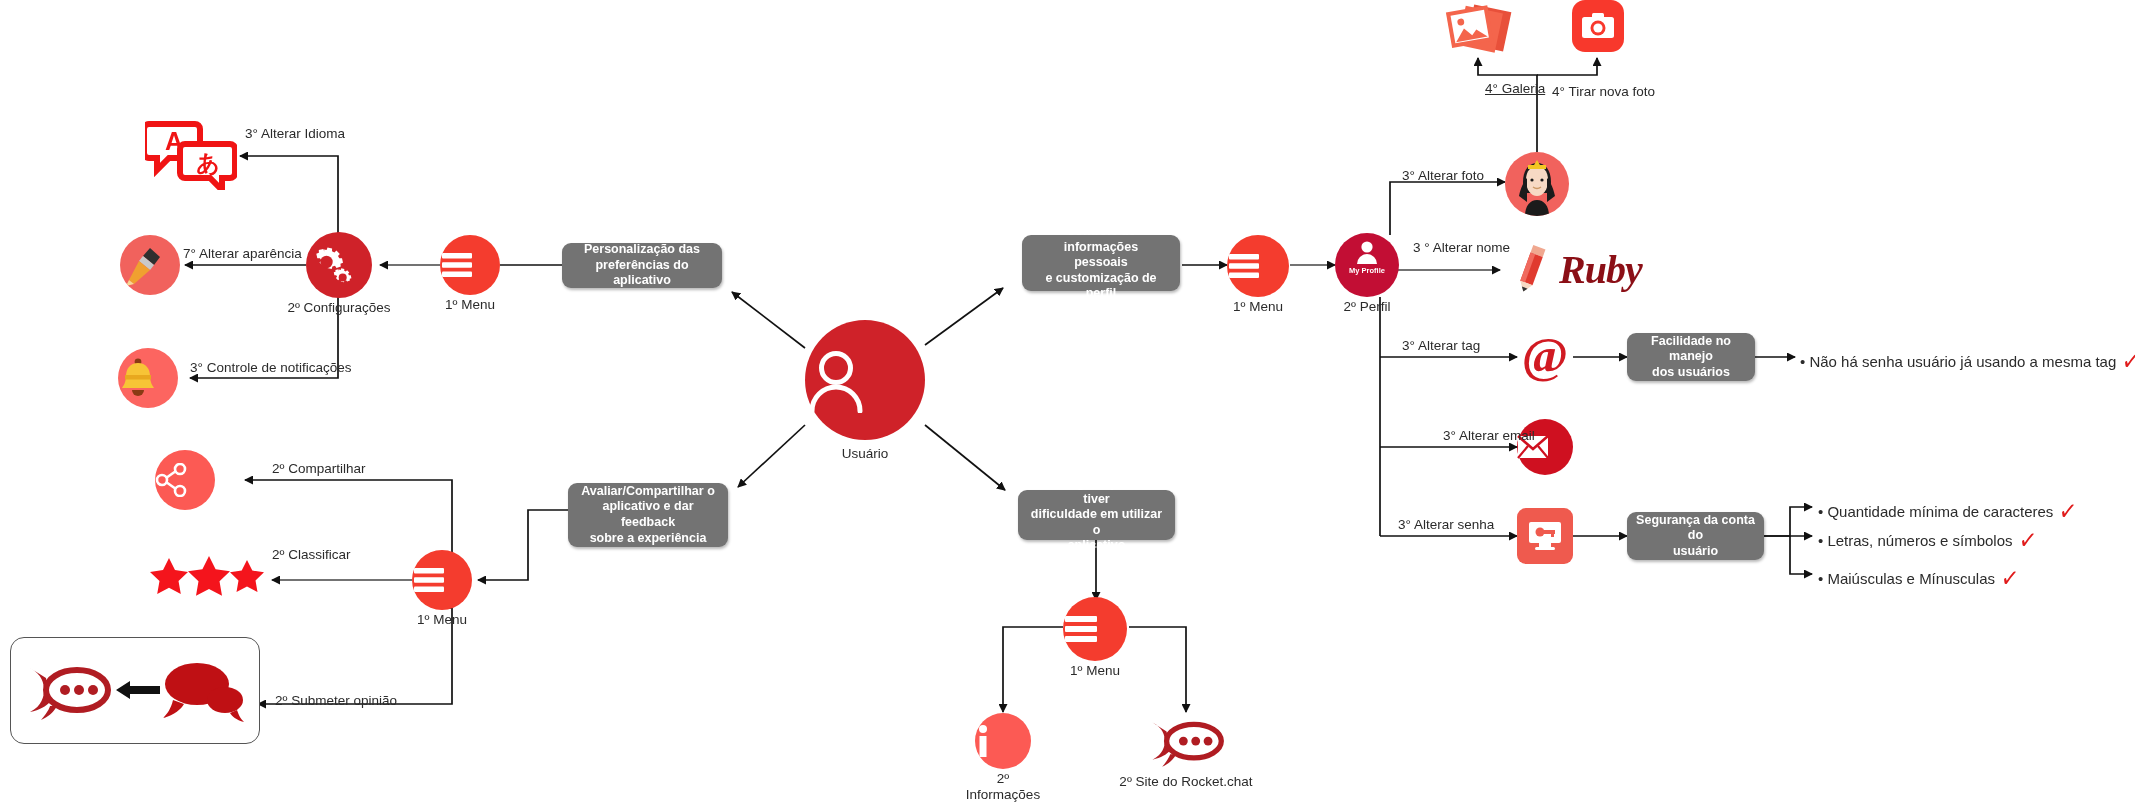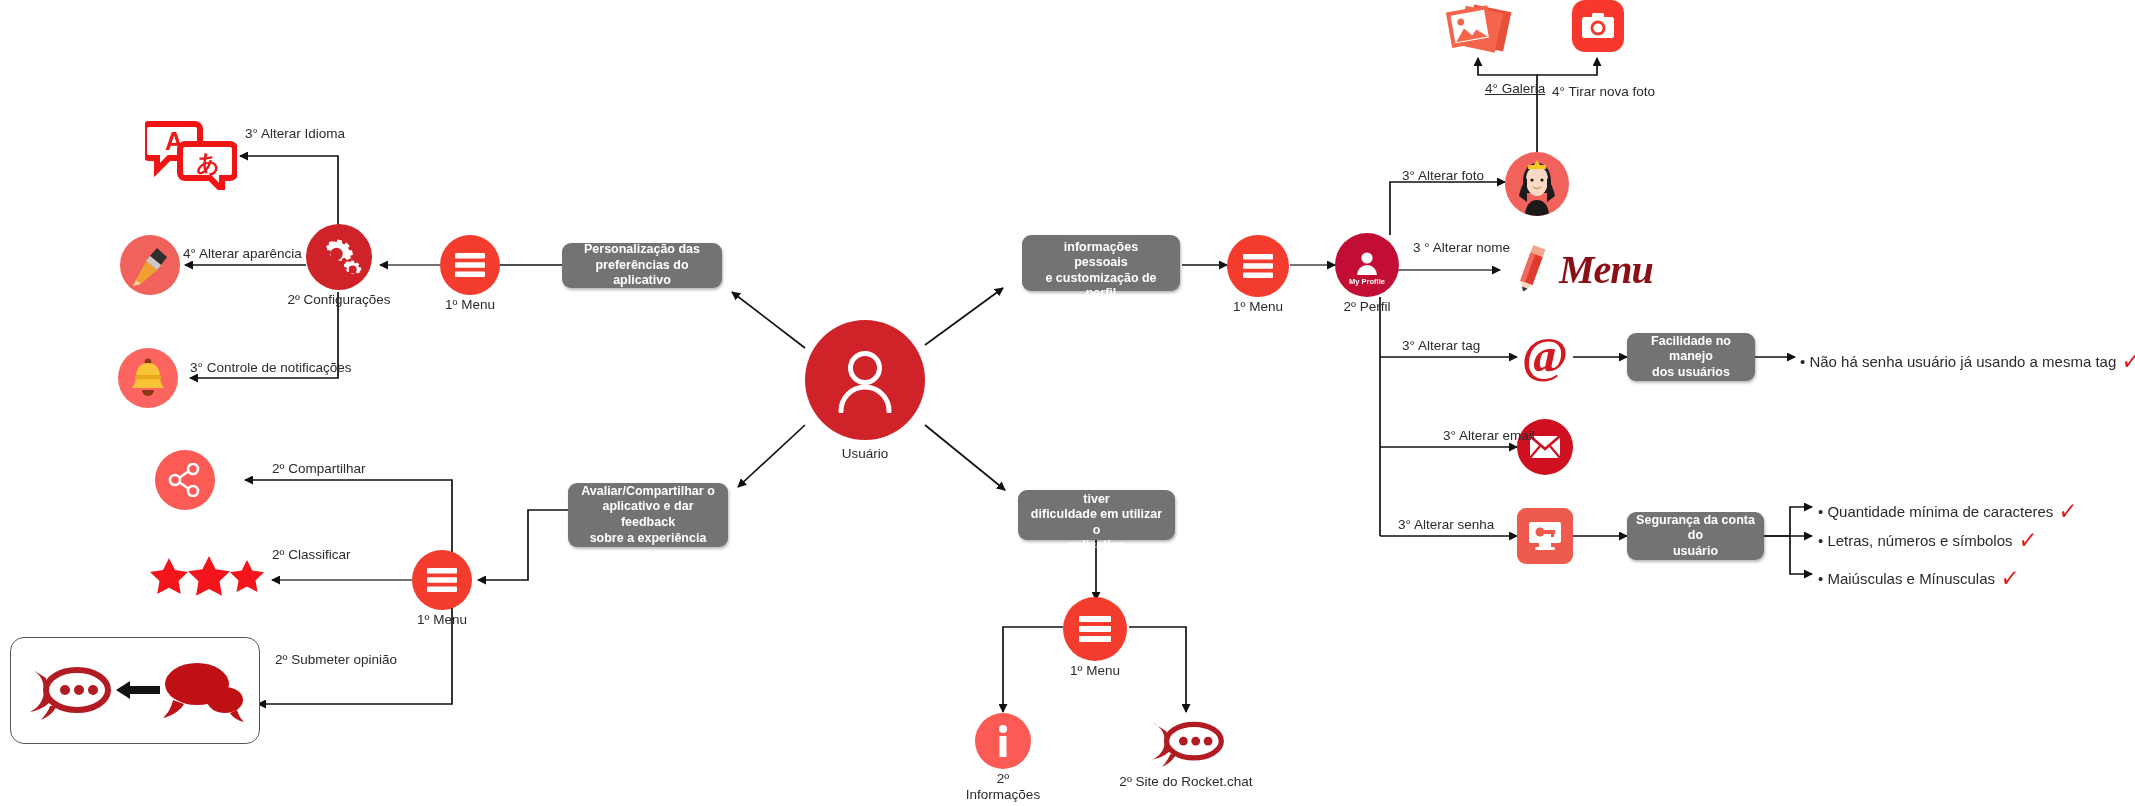"4° Alterar aparência" div.edgelabel { text: 4 -> 7 }
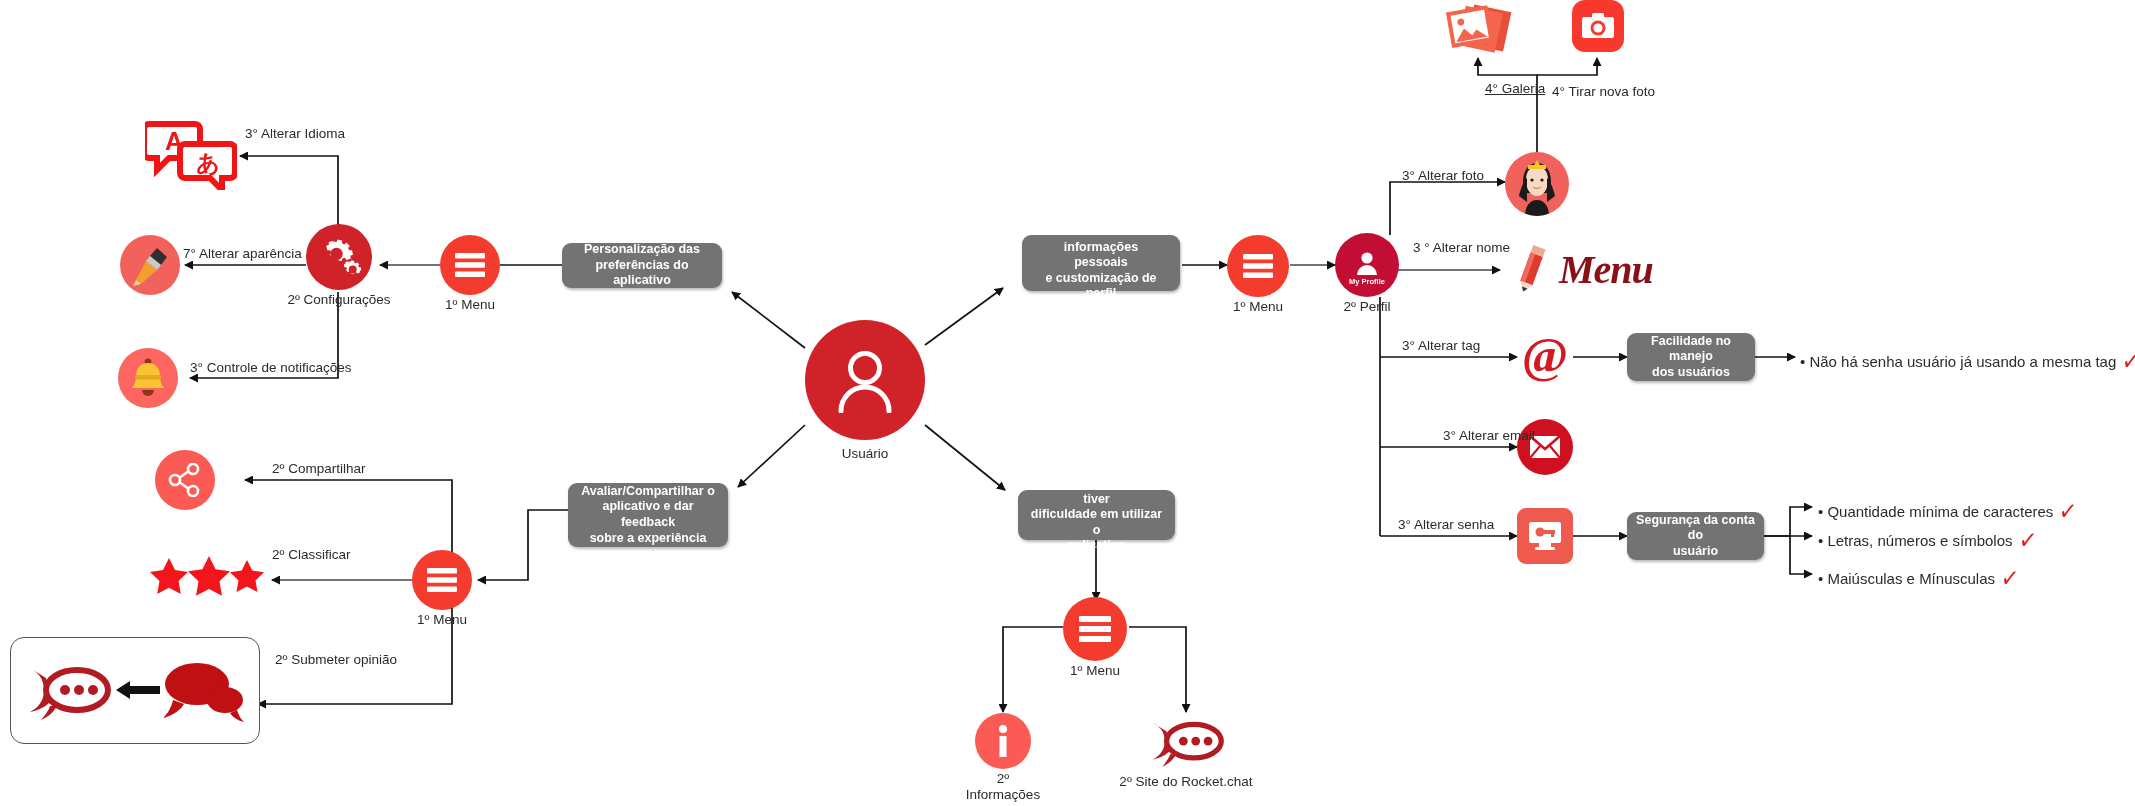"My Profile" .circ { justify-content: center -> none }
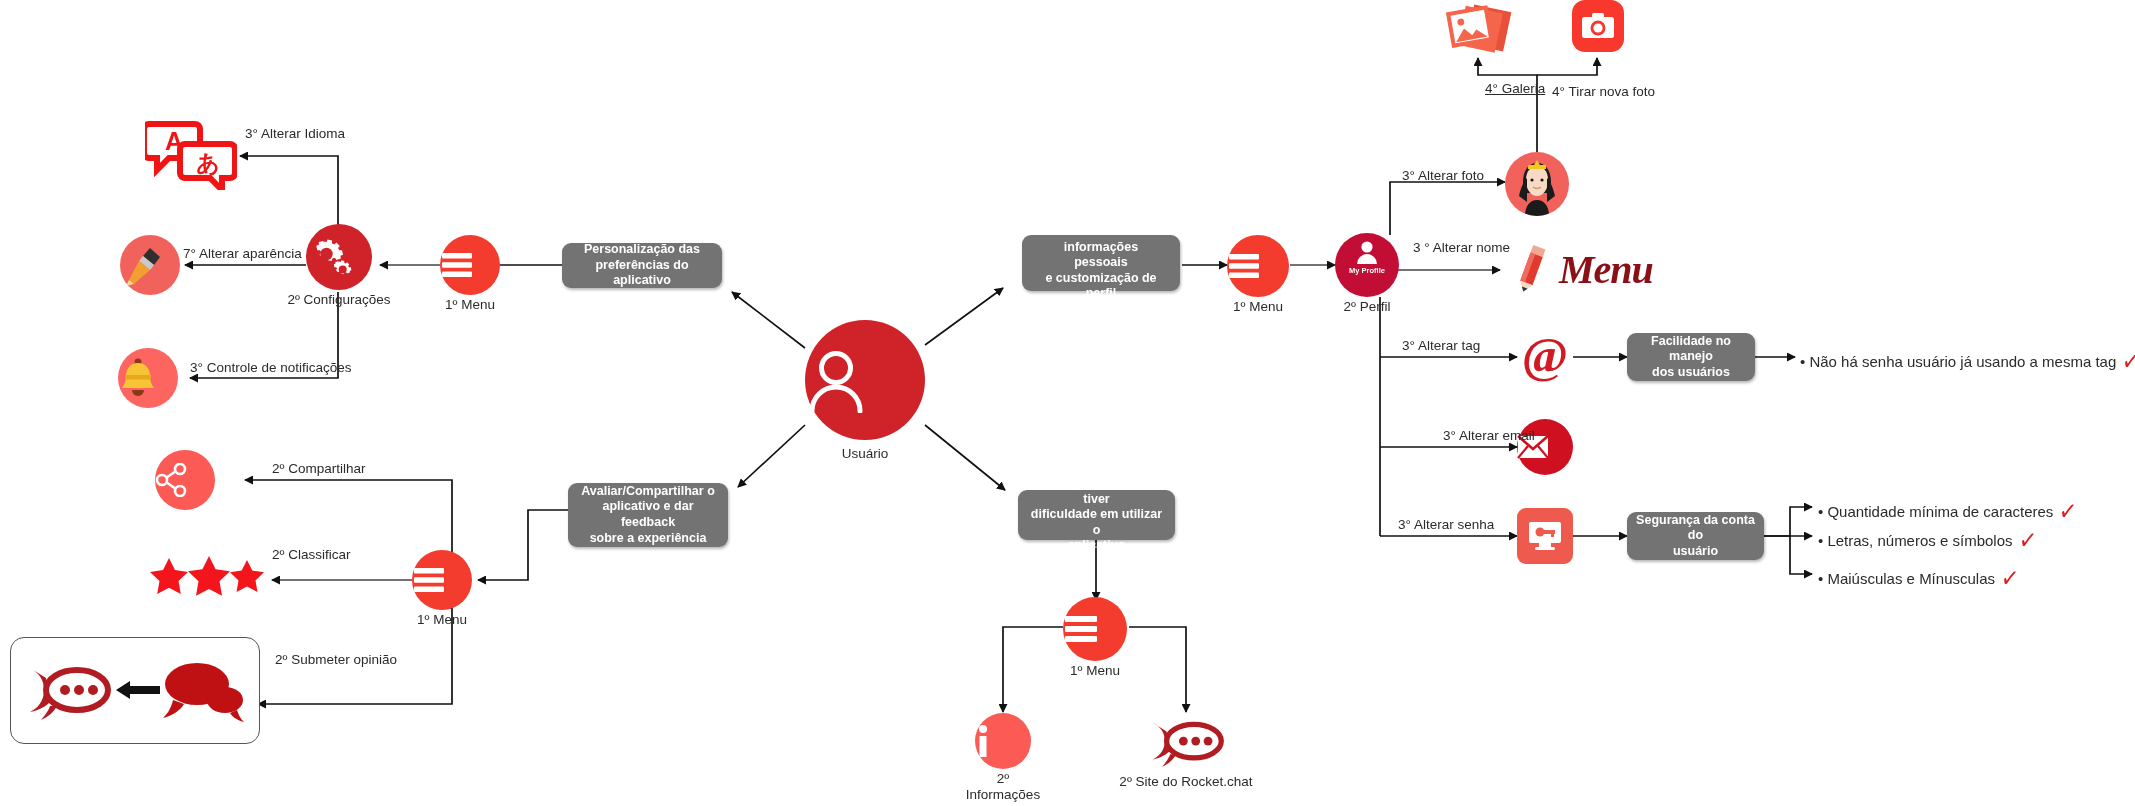"Menu" span { text: Menu -> Ruby }
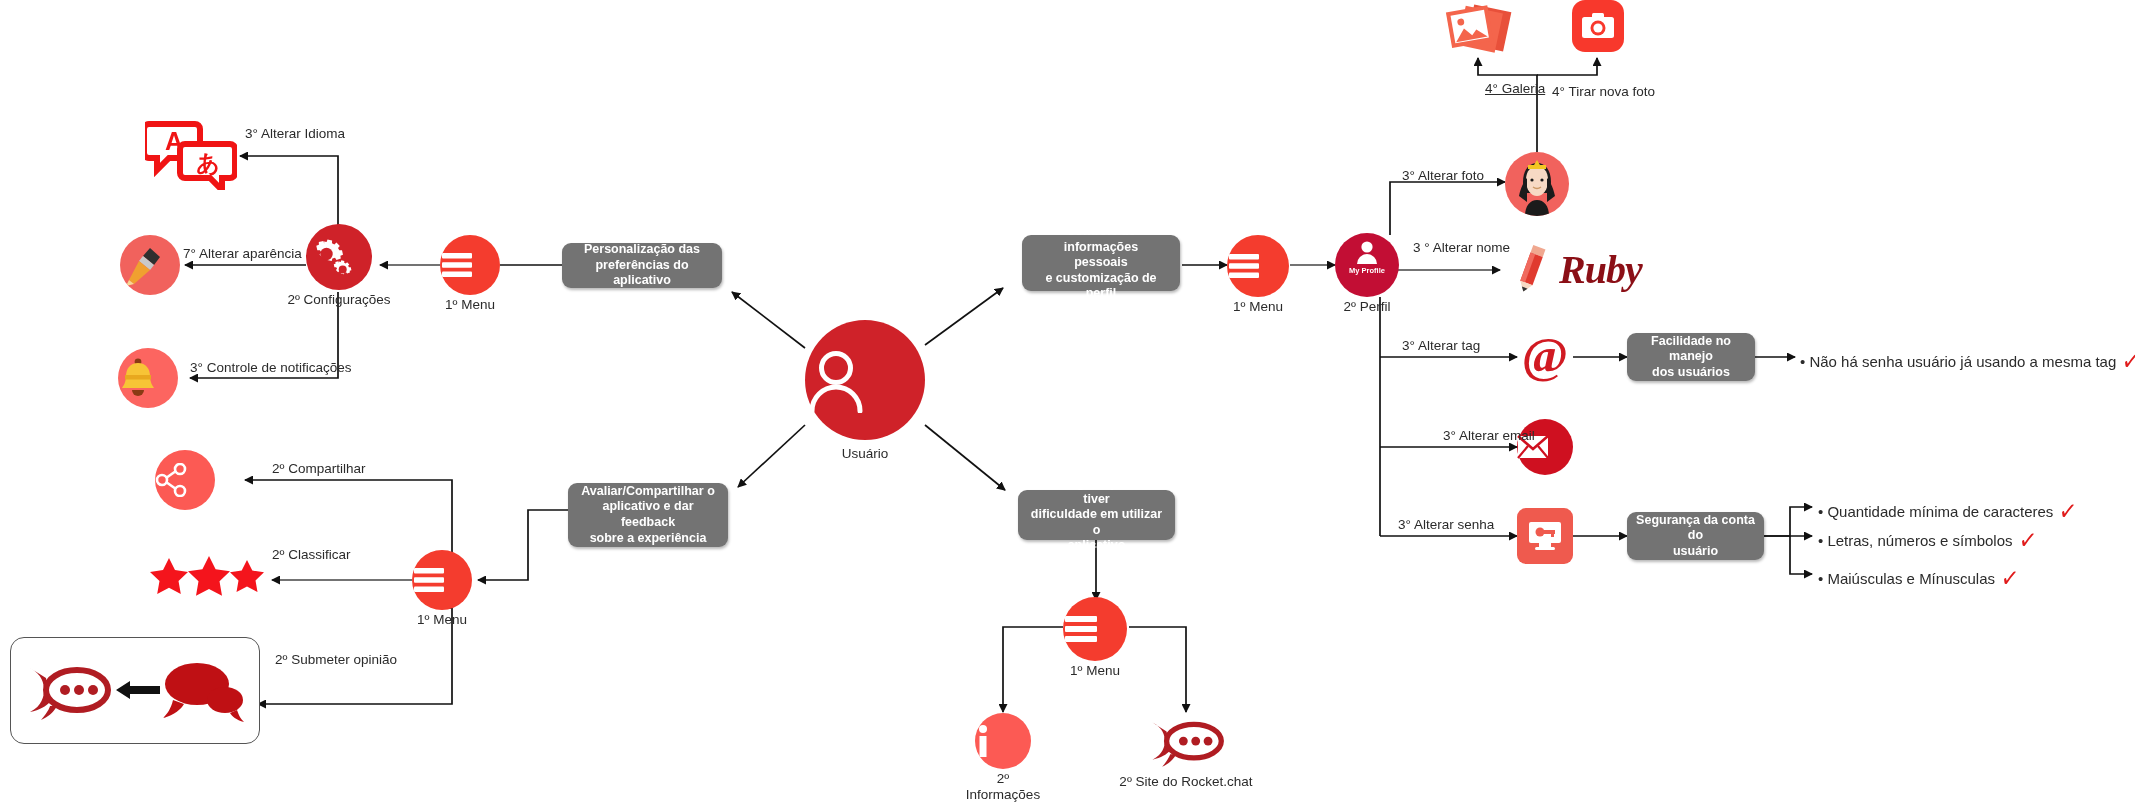"2º Configurações" div.node { top: 224px -> 232px }
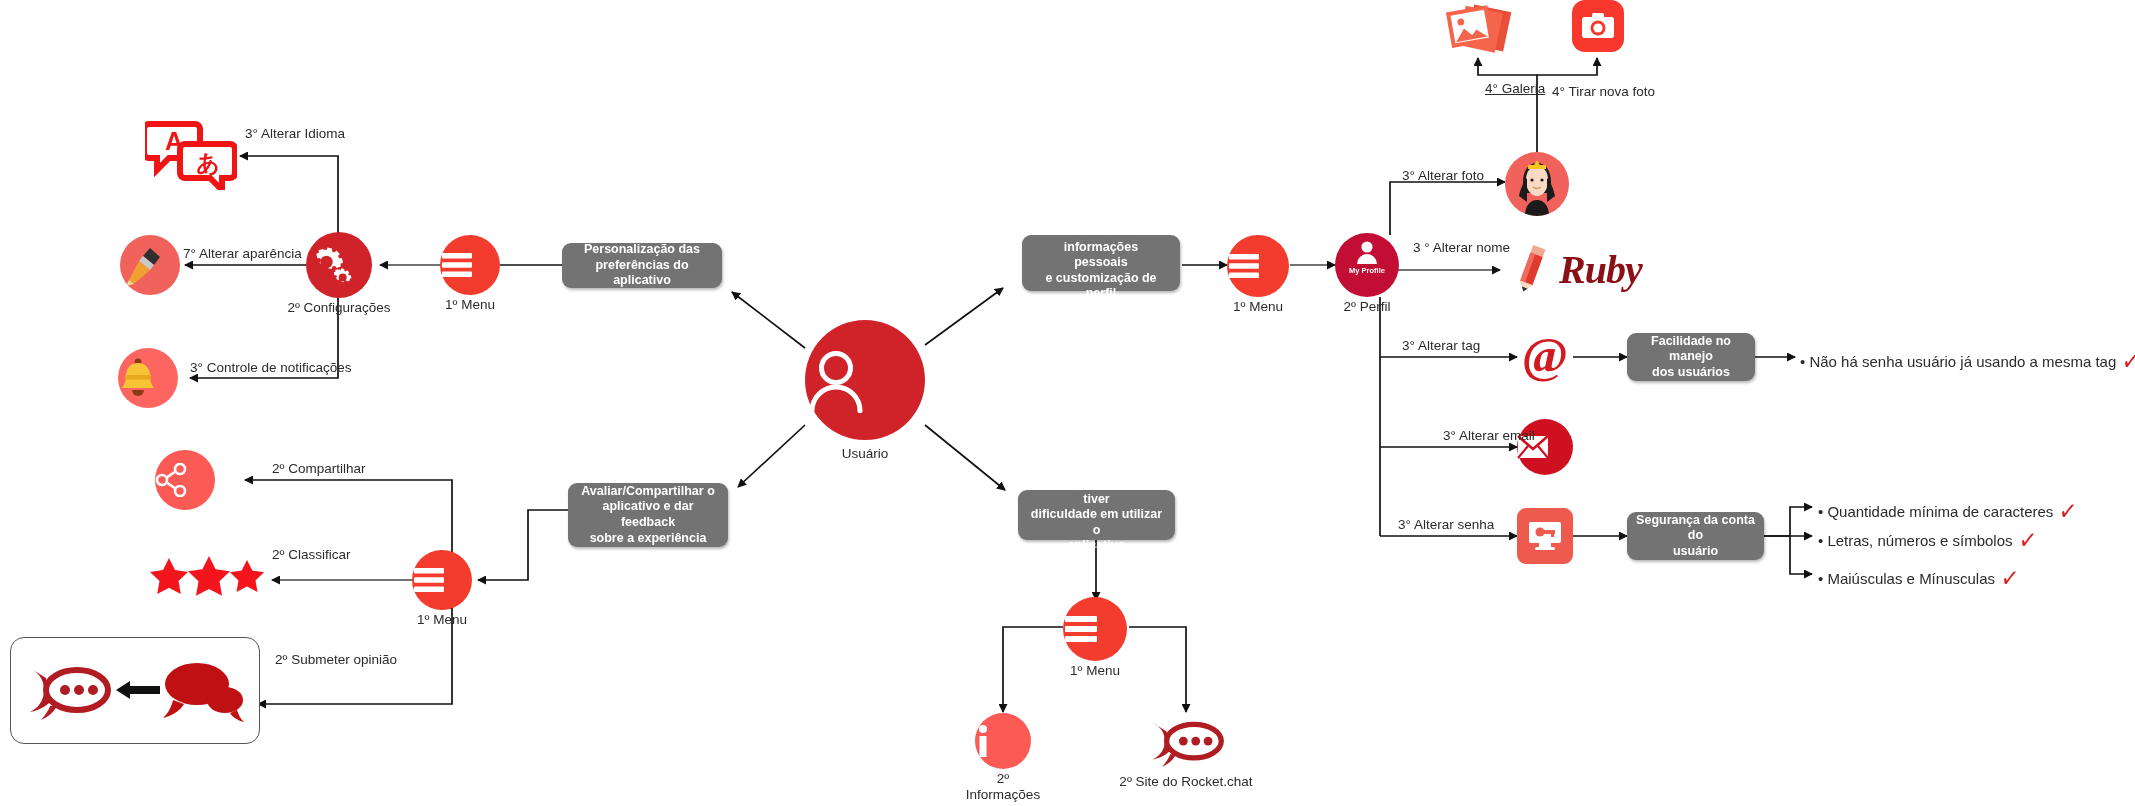"2º Submeter opinião" div.edgelabel { top: 652px -> 693px }
